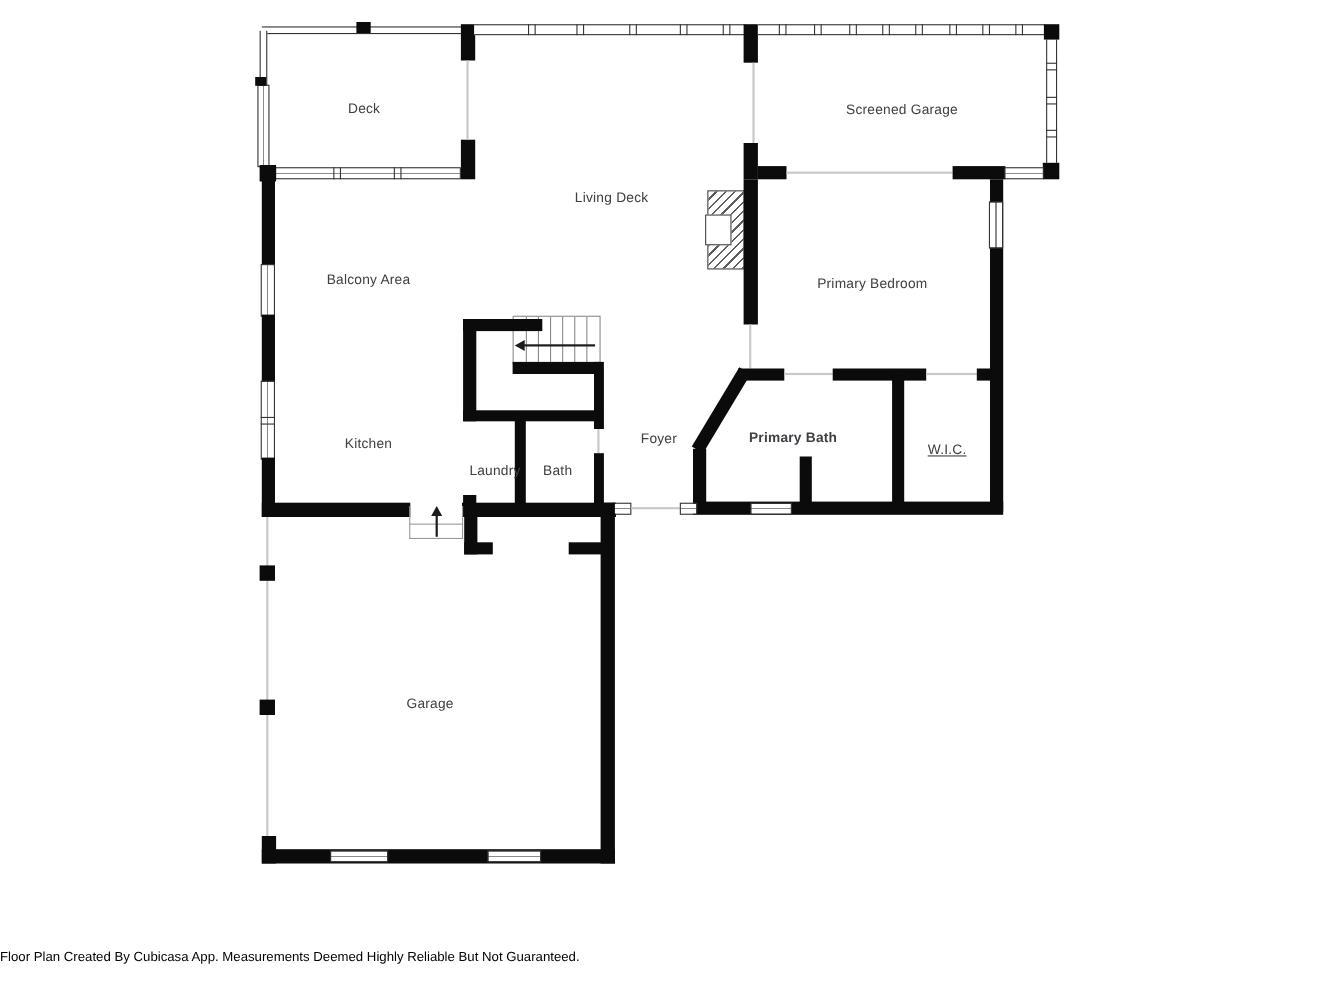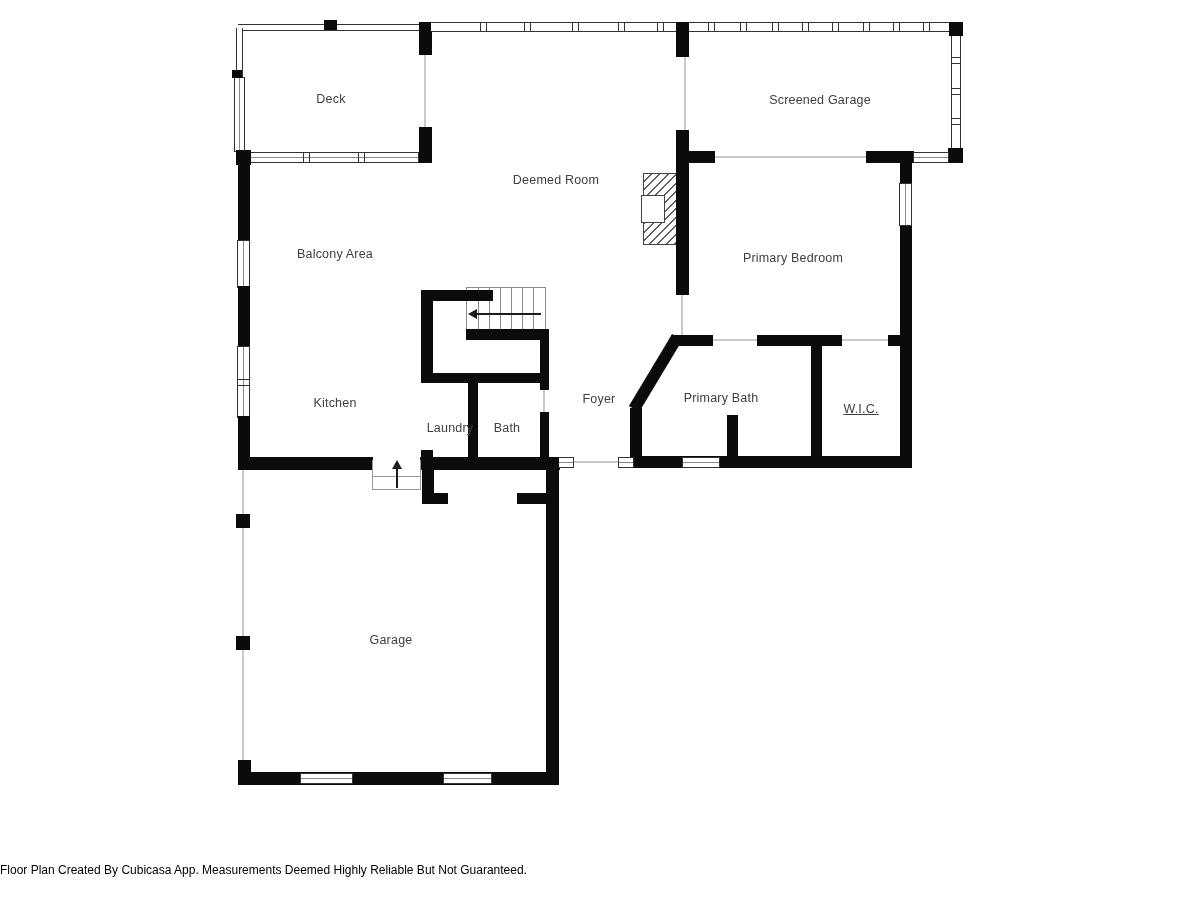"Deemed Room" div.room-label { text: Deemed Room -> Living Deck }
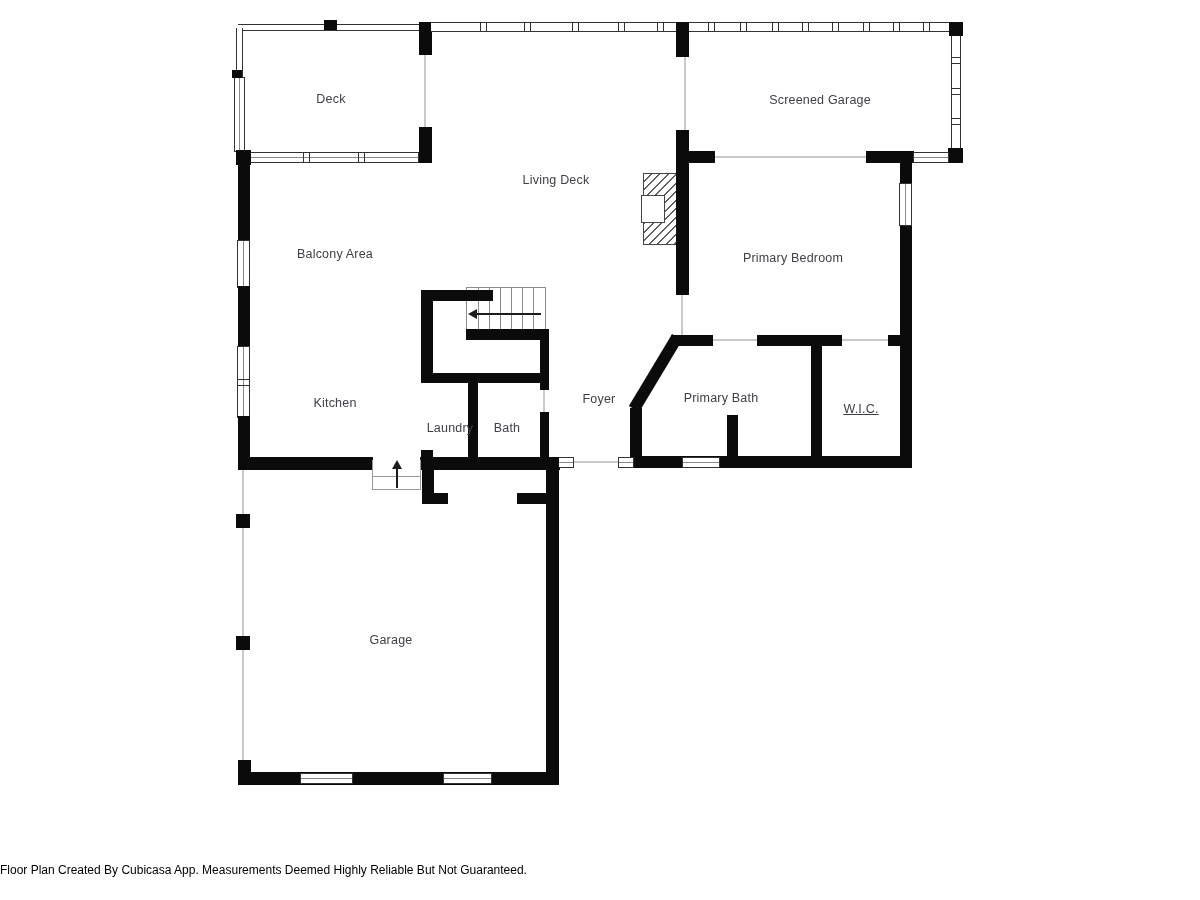"Primary Bath" div.room-label { font-weight: none -> bold }
